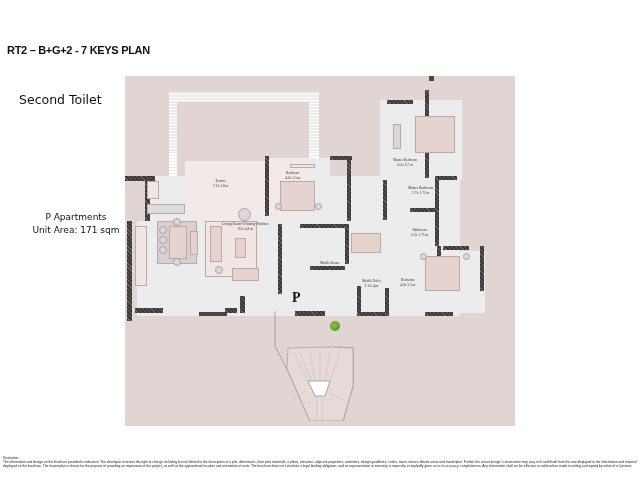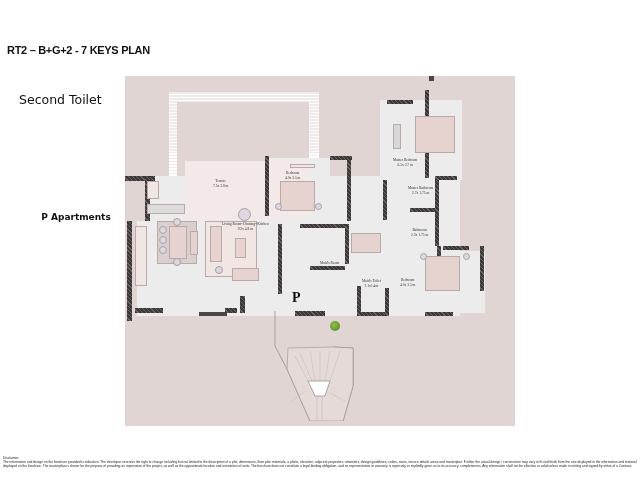"P Apartments" .apt-info .apt-name { font-weight: bold -> normal }
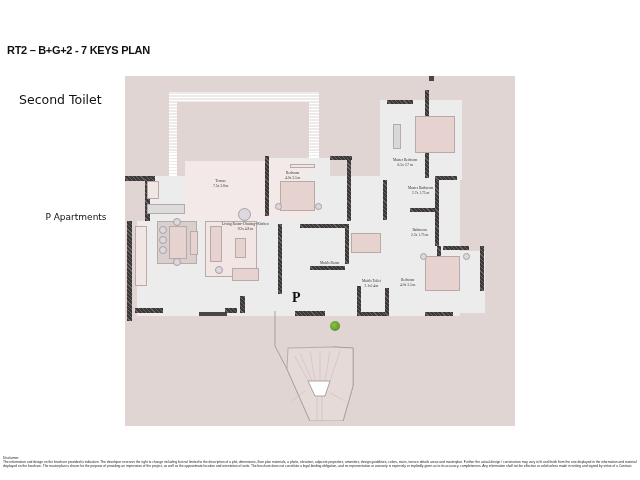"Unit Area: 171 sqm" div { html: none -> <div>Unit Area: 171 sqm</div> }
